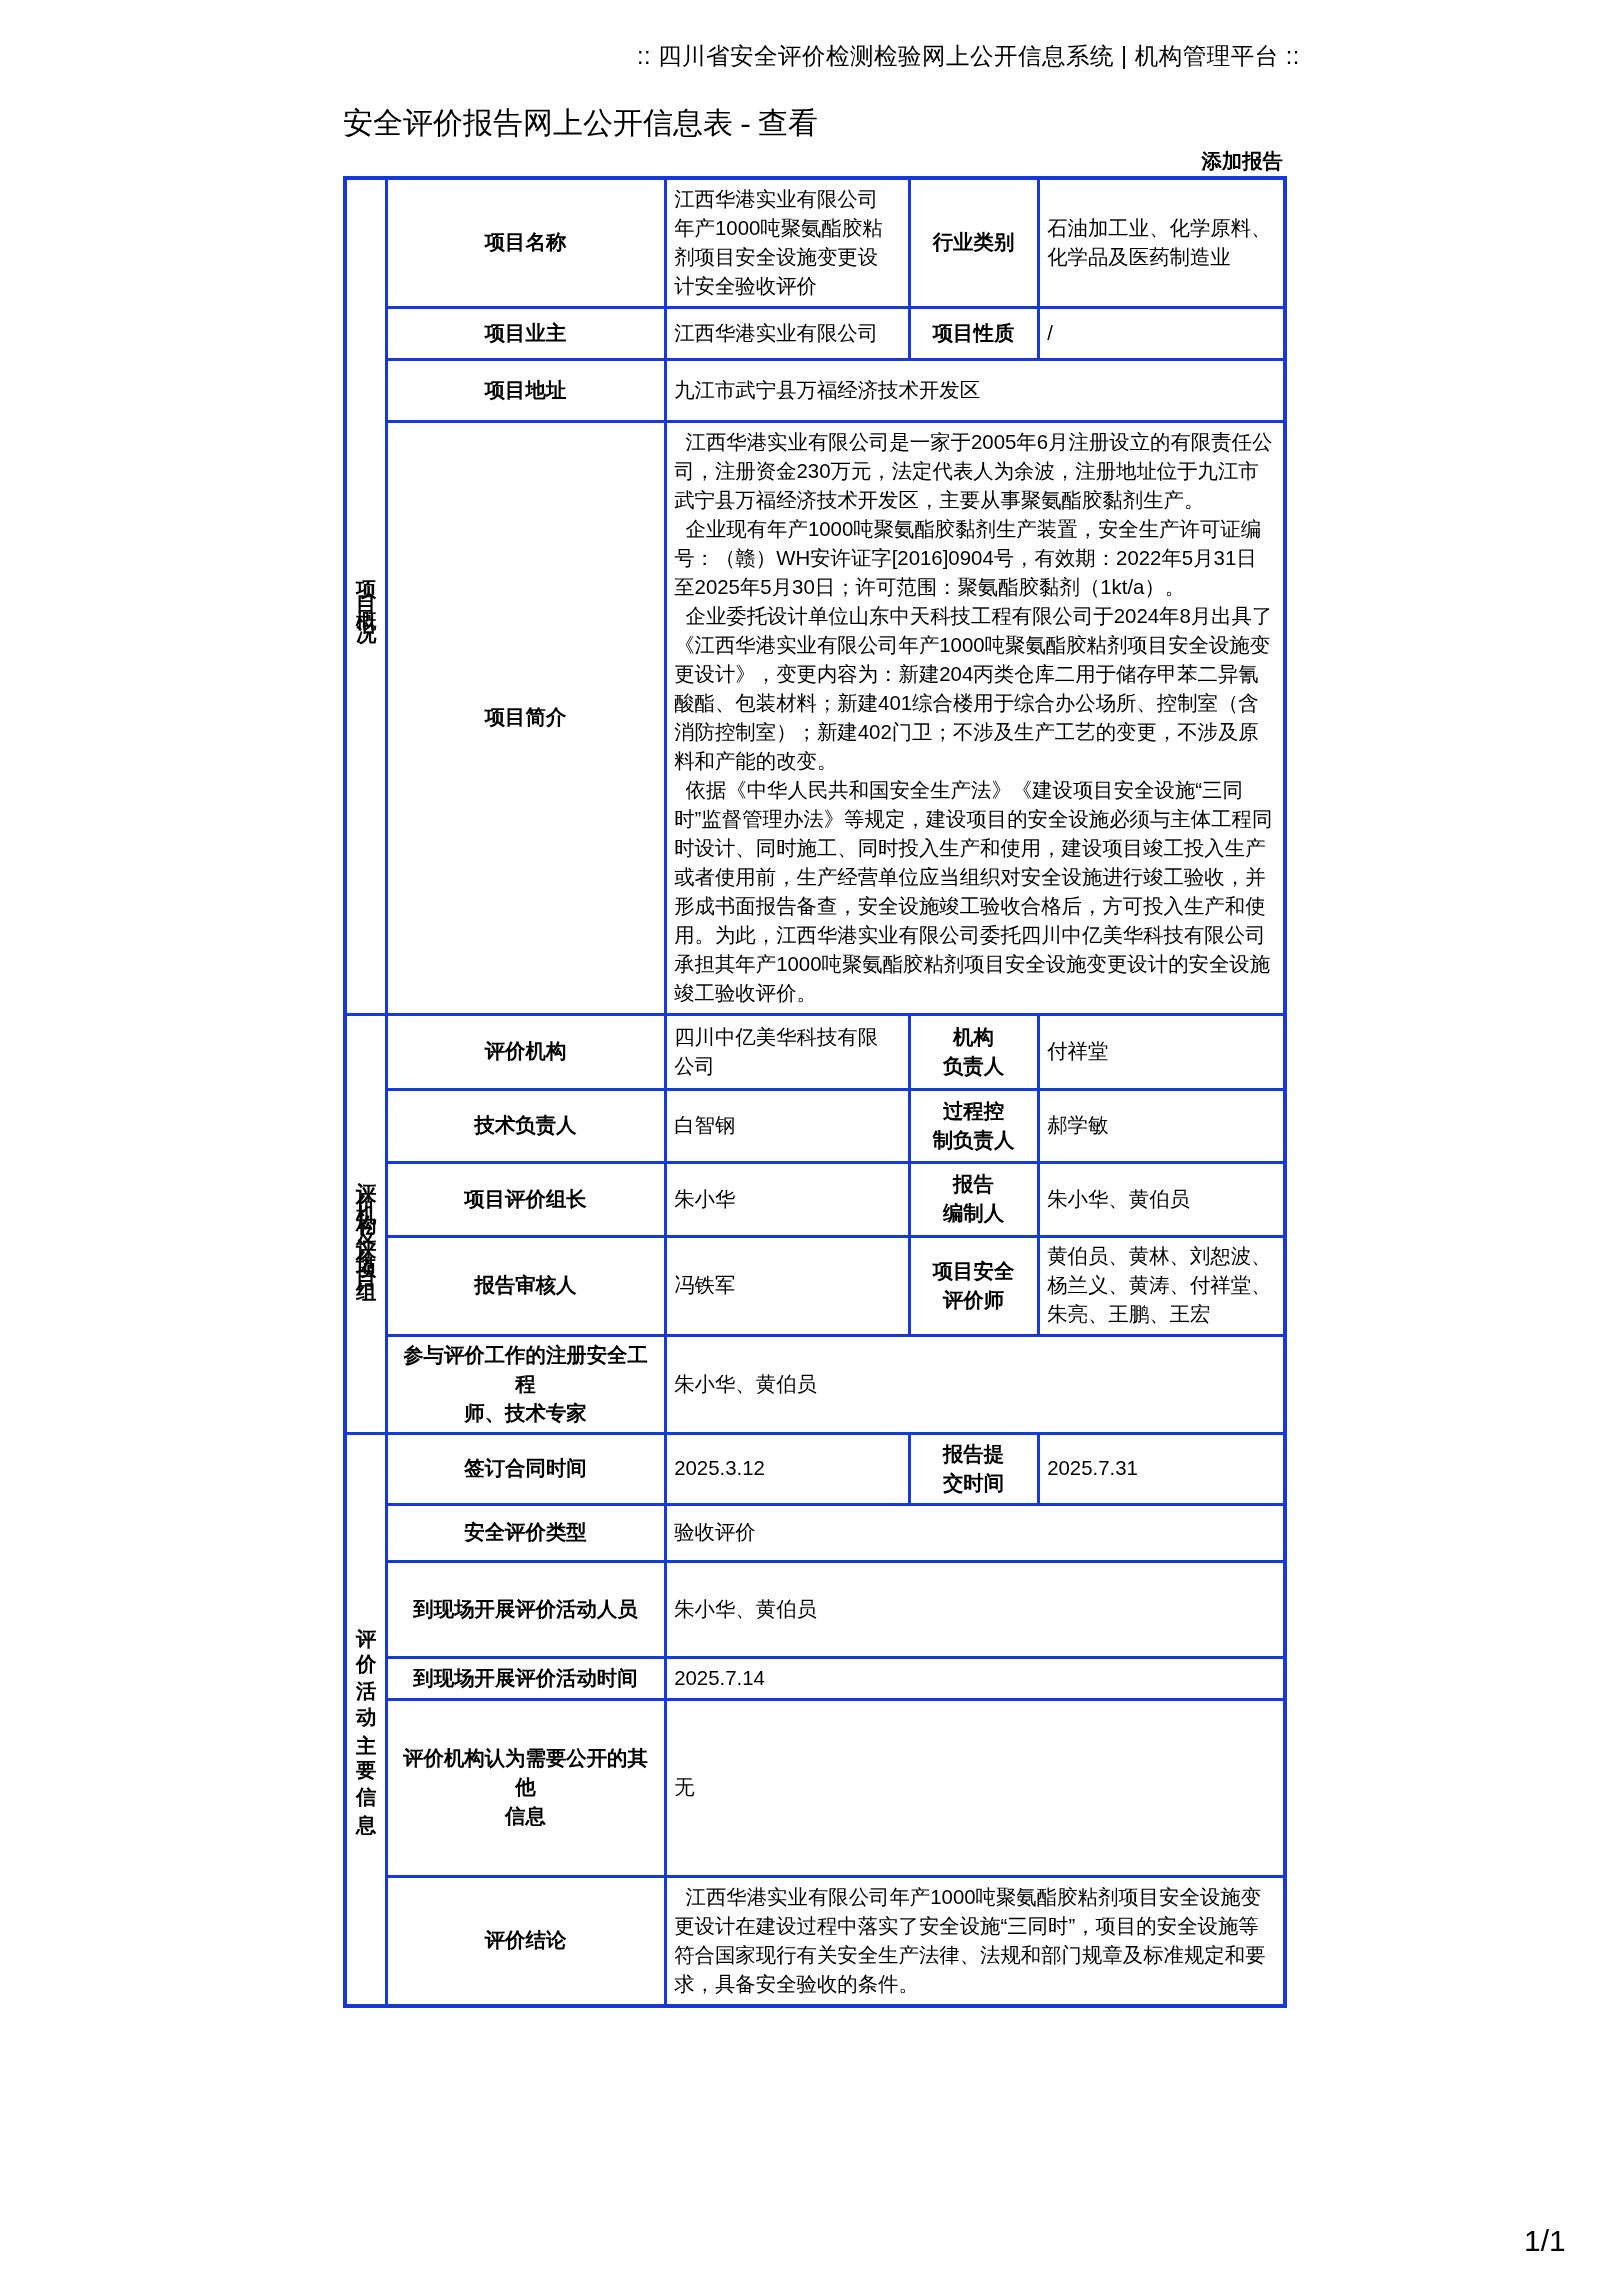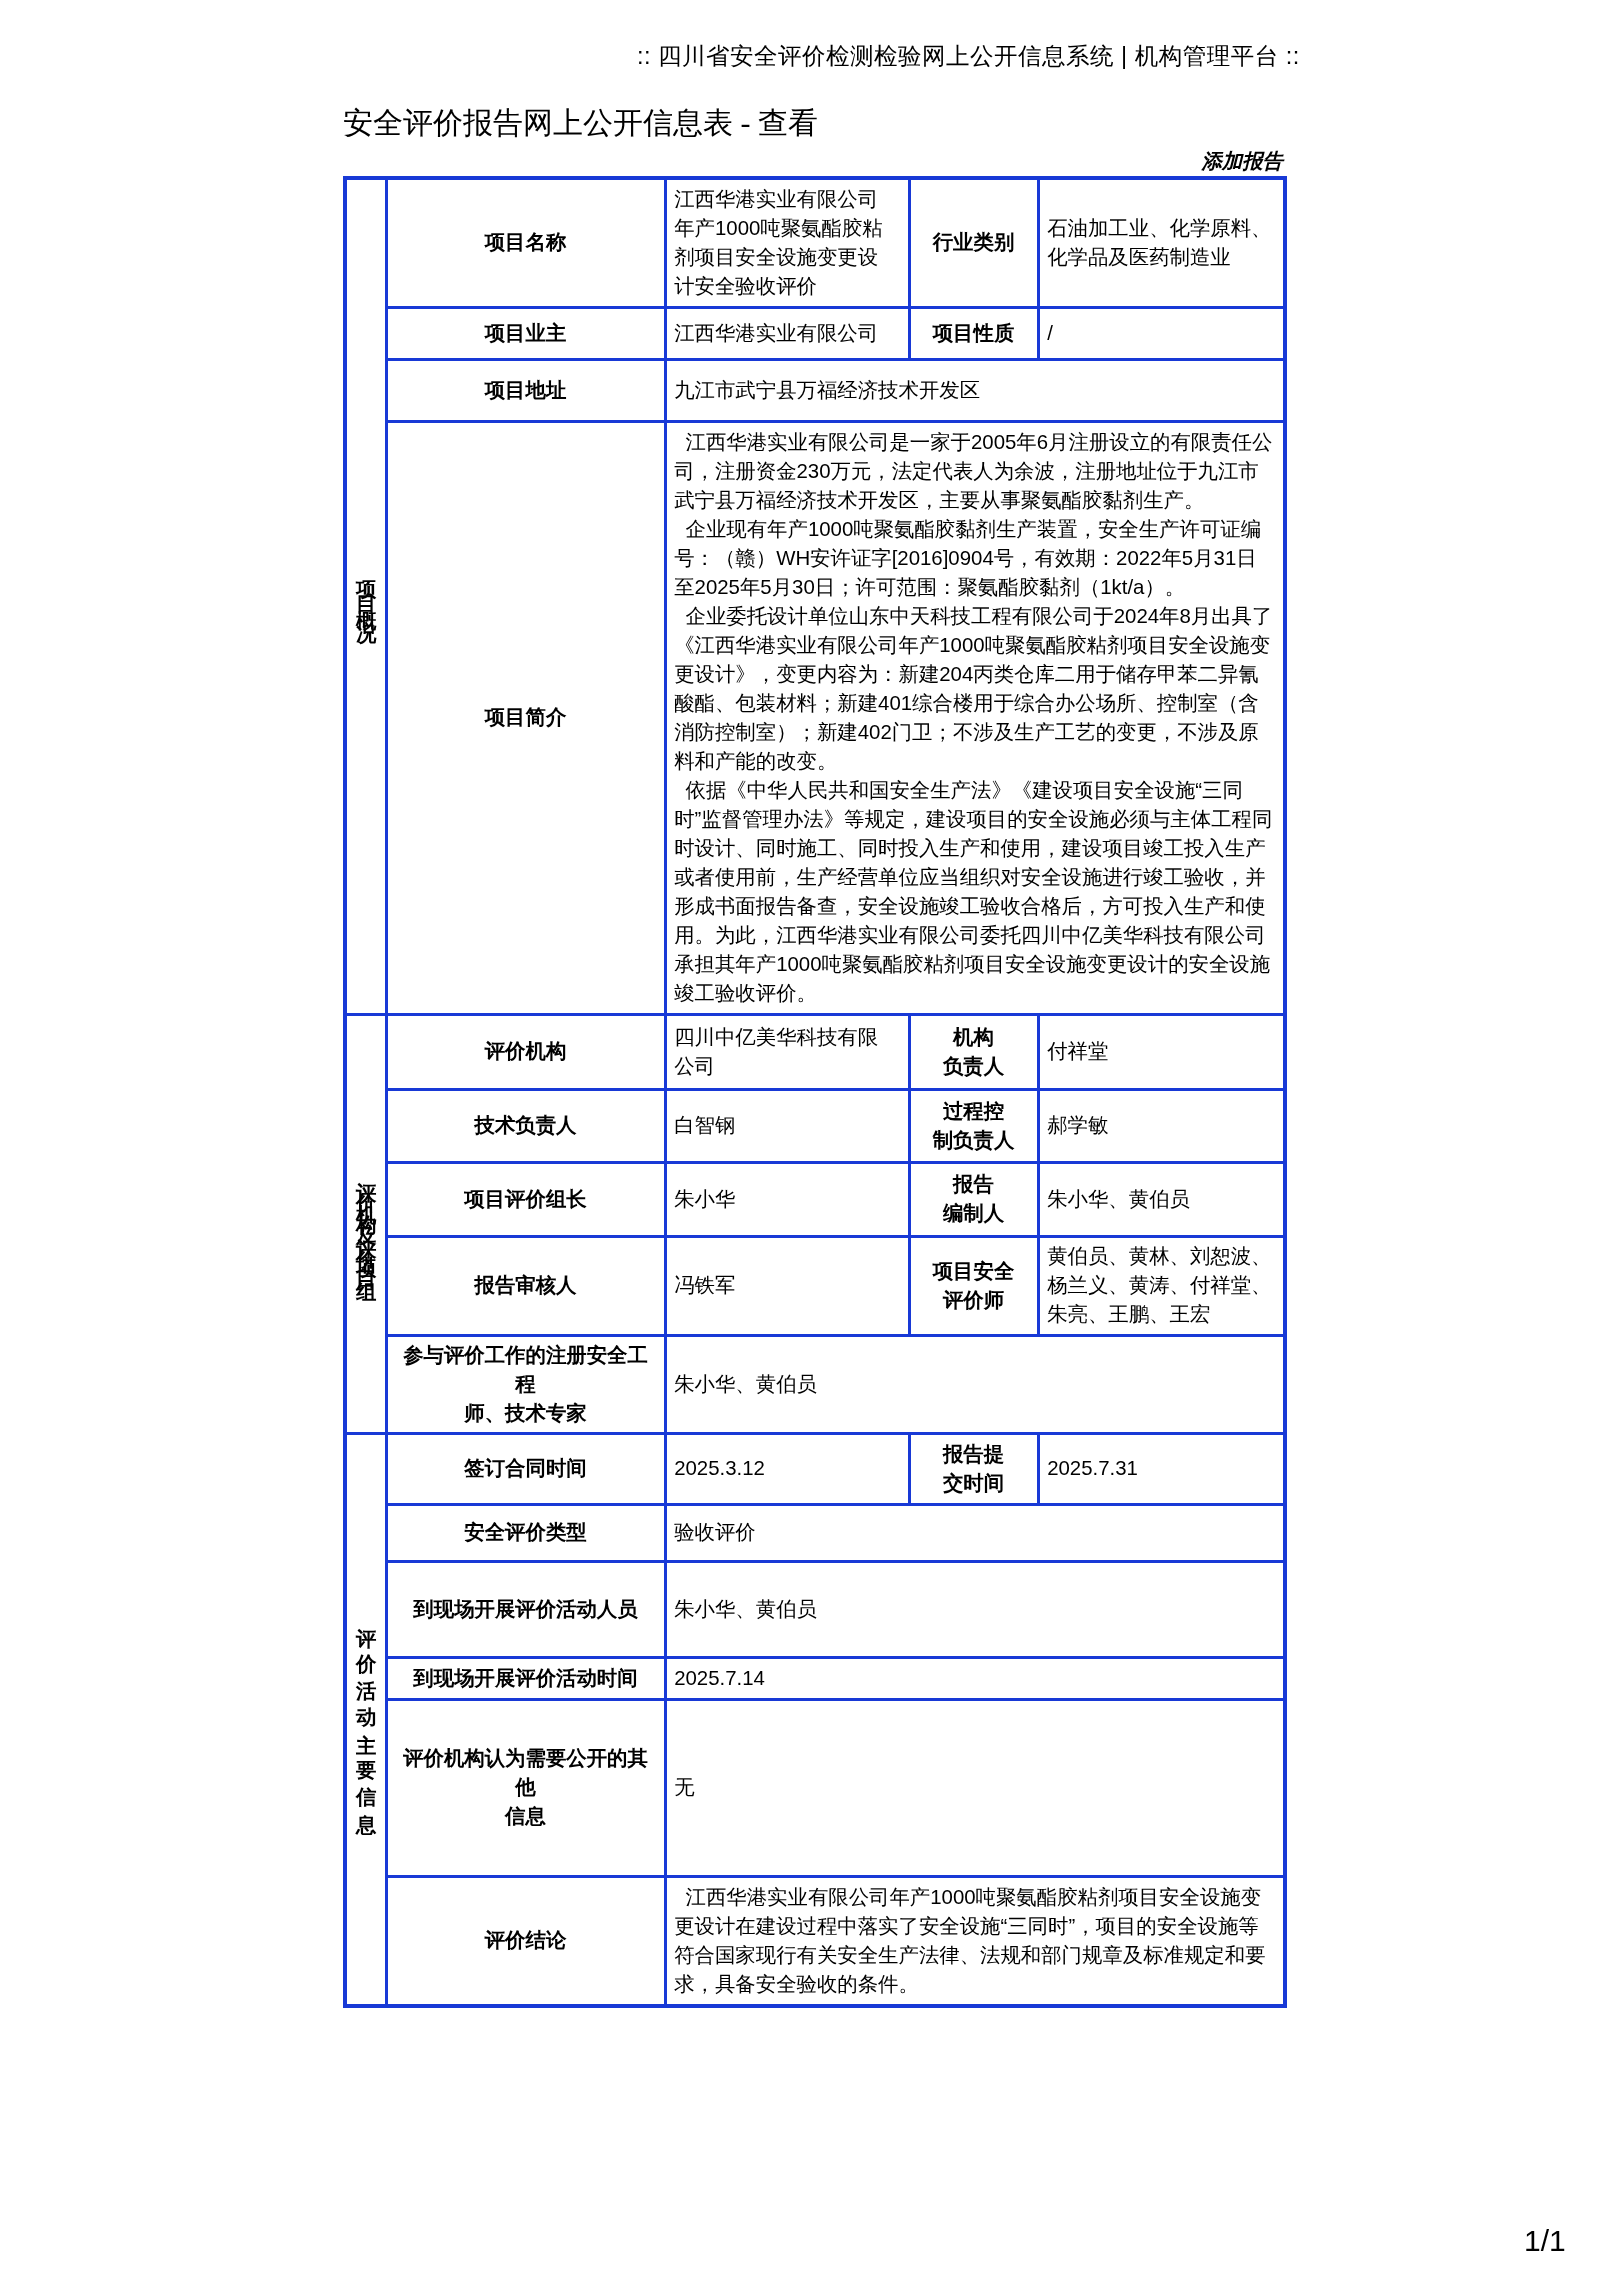"添加报告" .add-report { font-style: italic -> none }
